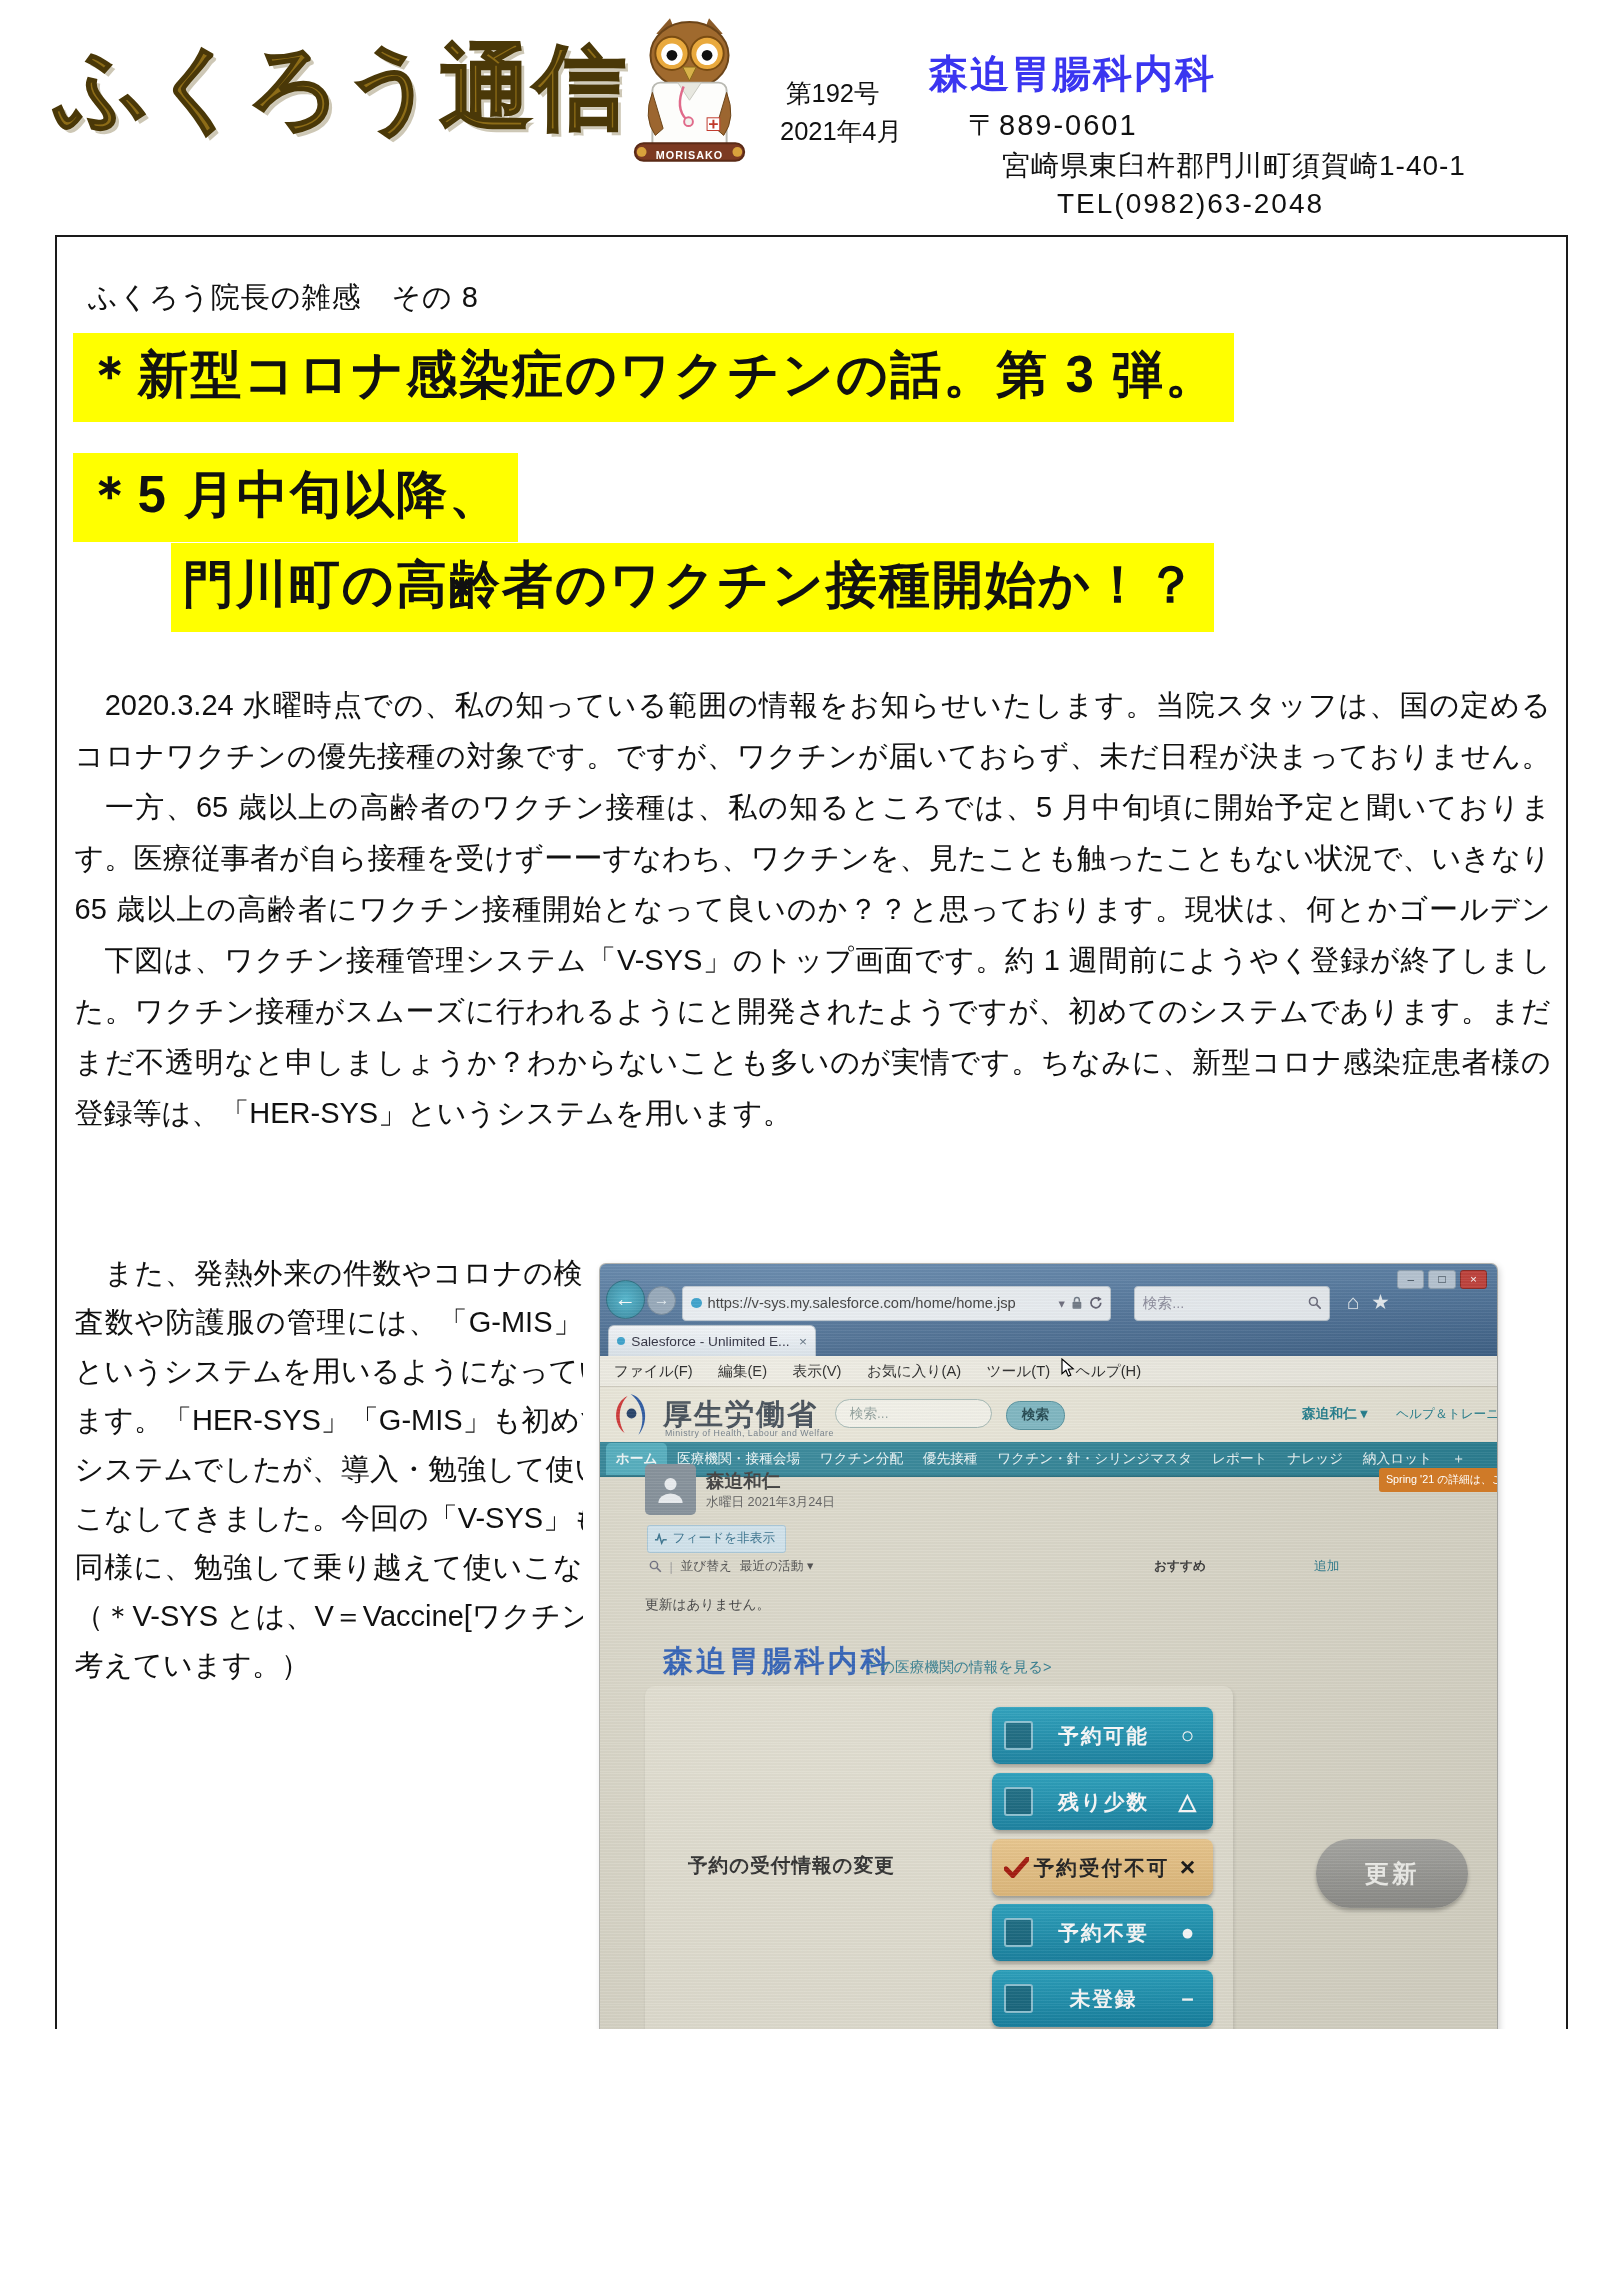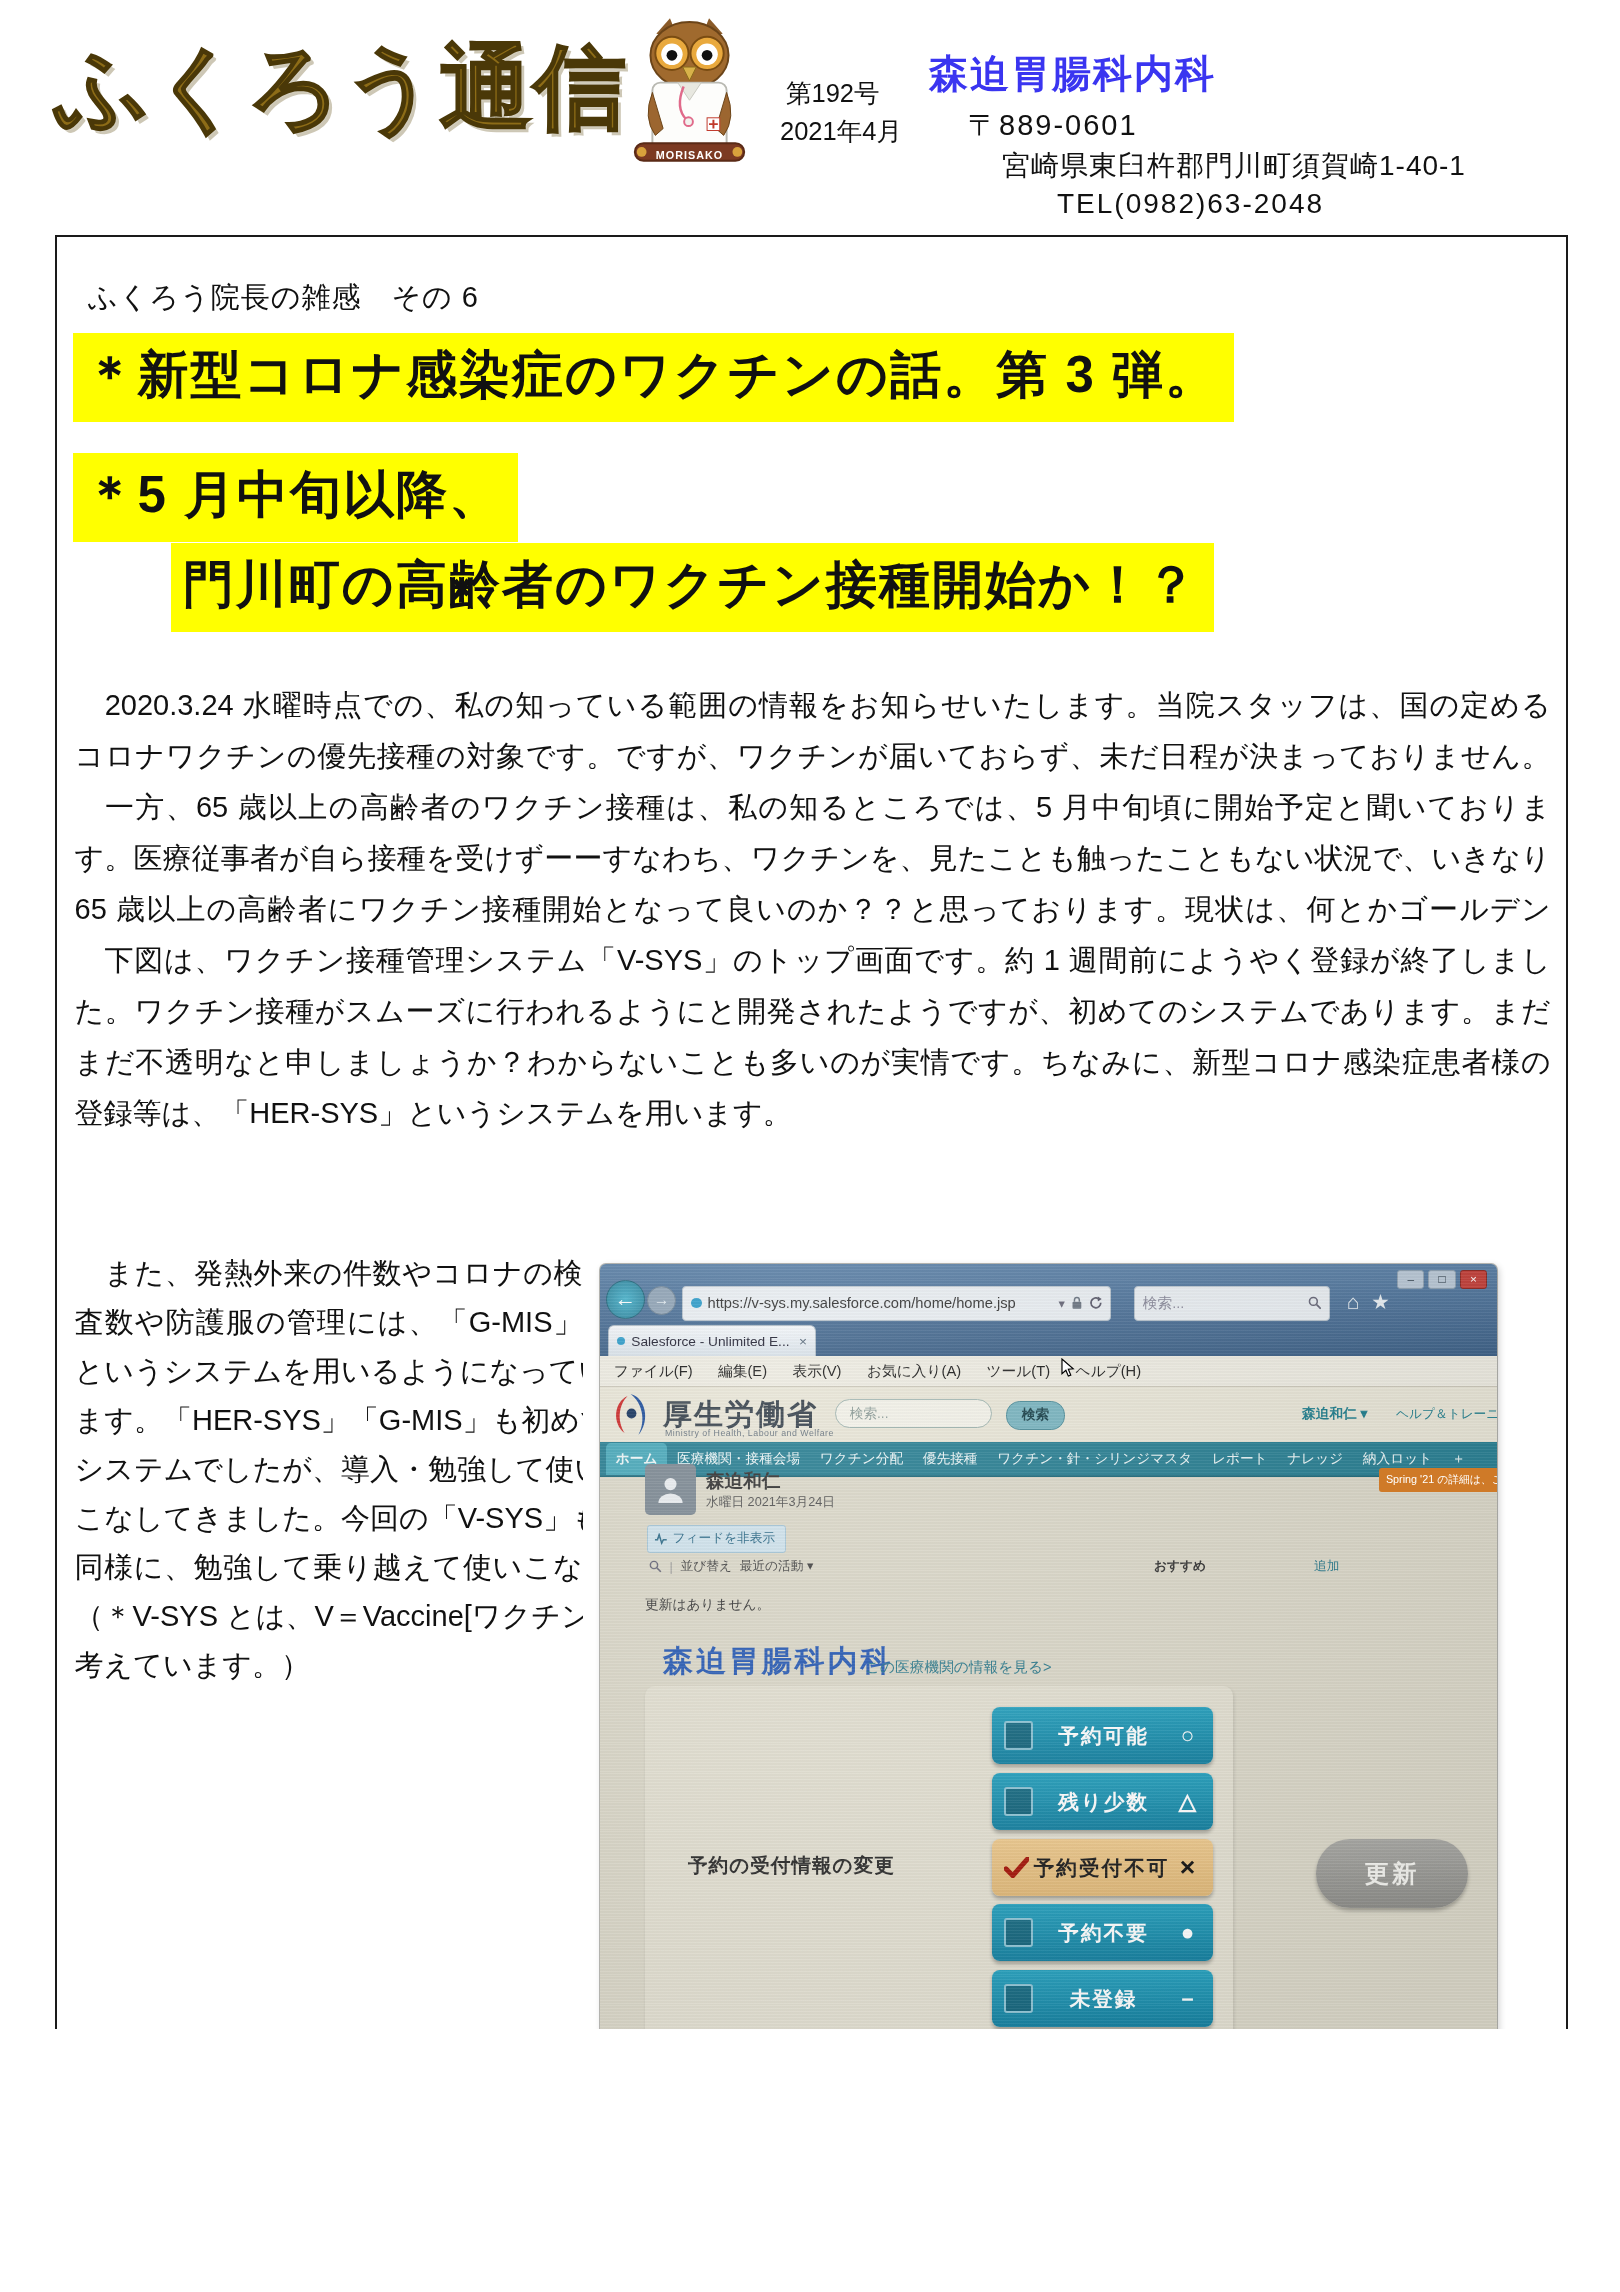"ふくろう院長の雑感 その 6" div.sec-label { text: 6 -> 8 }
